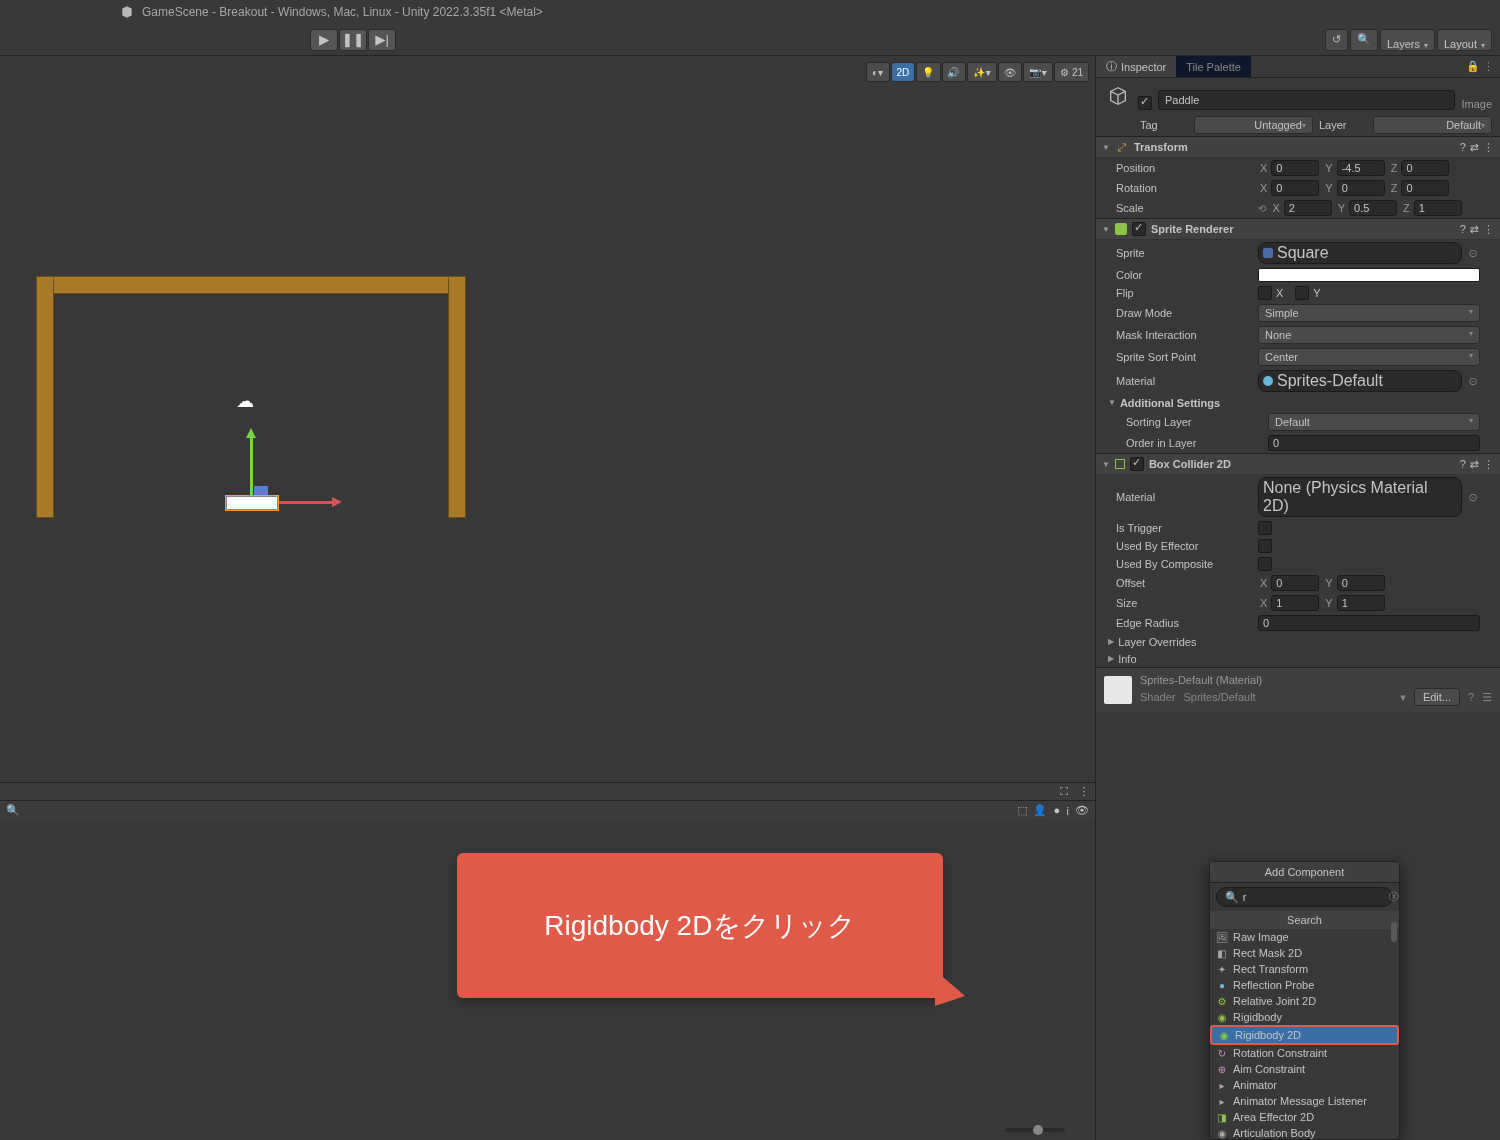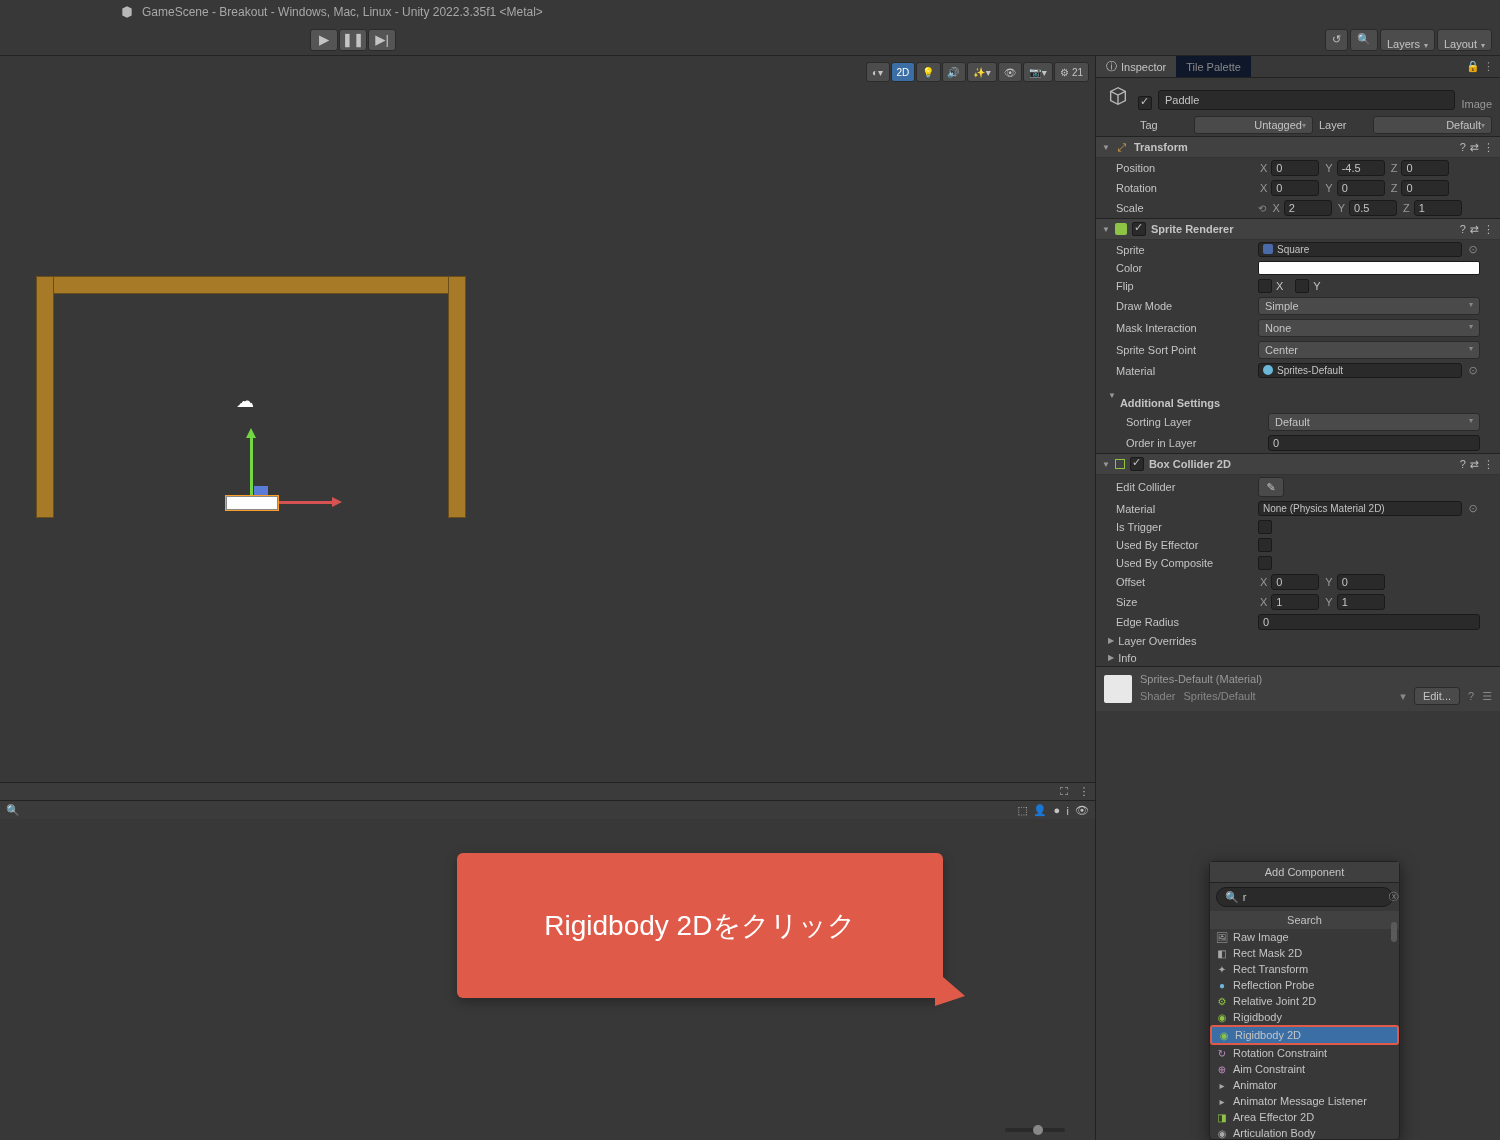"Square" .obj-field { align-items: flex-start -> center; border-radius: 3px -> 8px; font-size: 10px -> 16px }
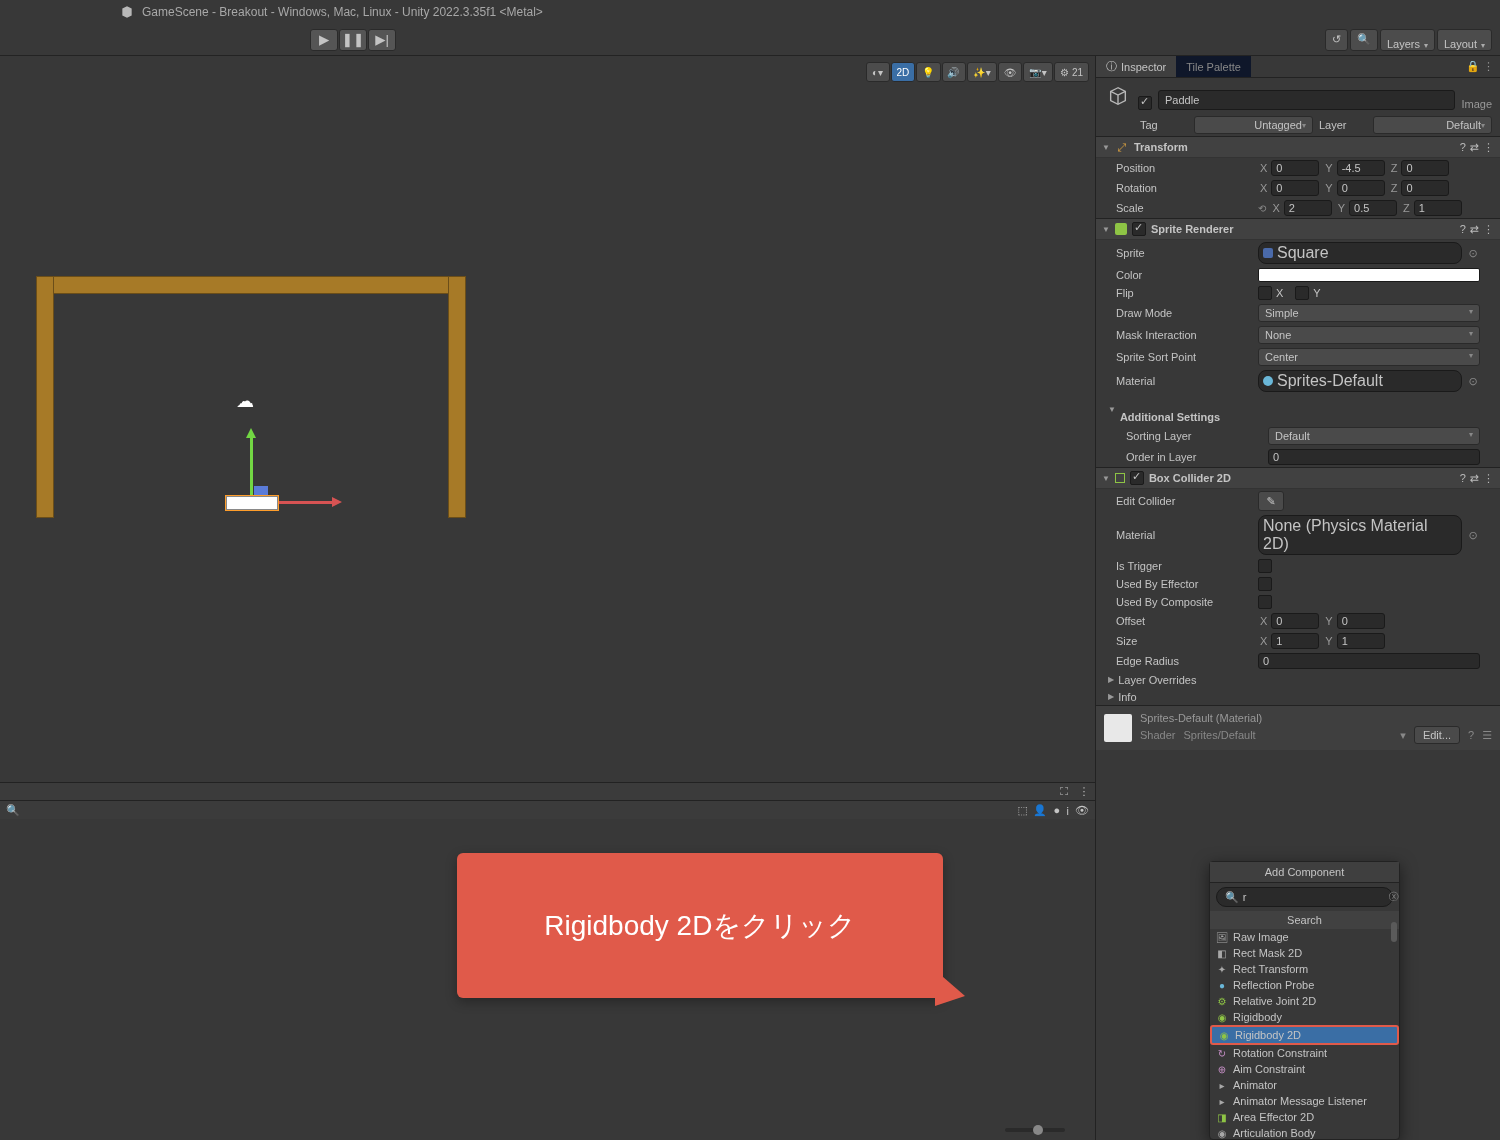"Additional Settings" span { margin-top: 15px -> none }
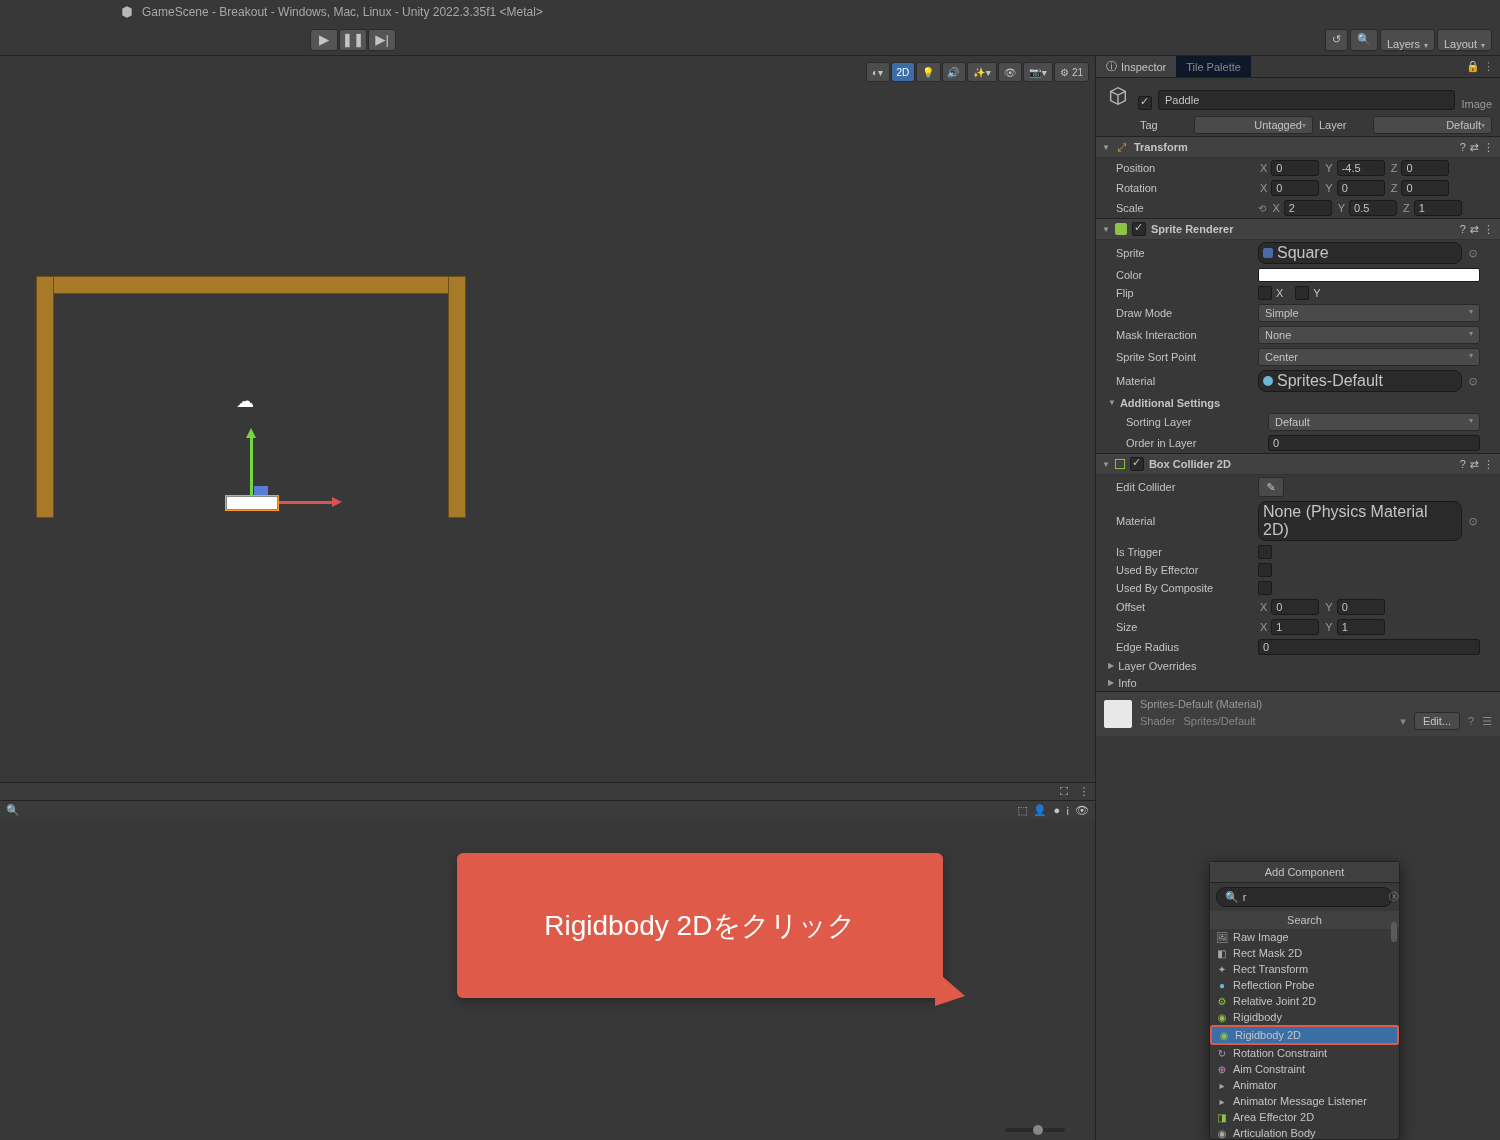"Edit Collider" div.prop-row { html: <div> <span>Edit Collider</span> <div>✎</div> </div> -> none }
